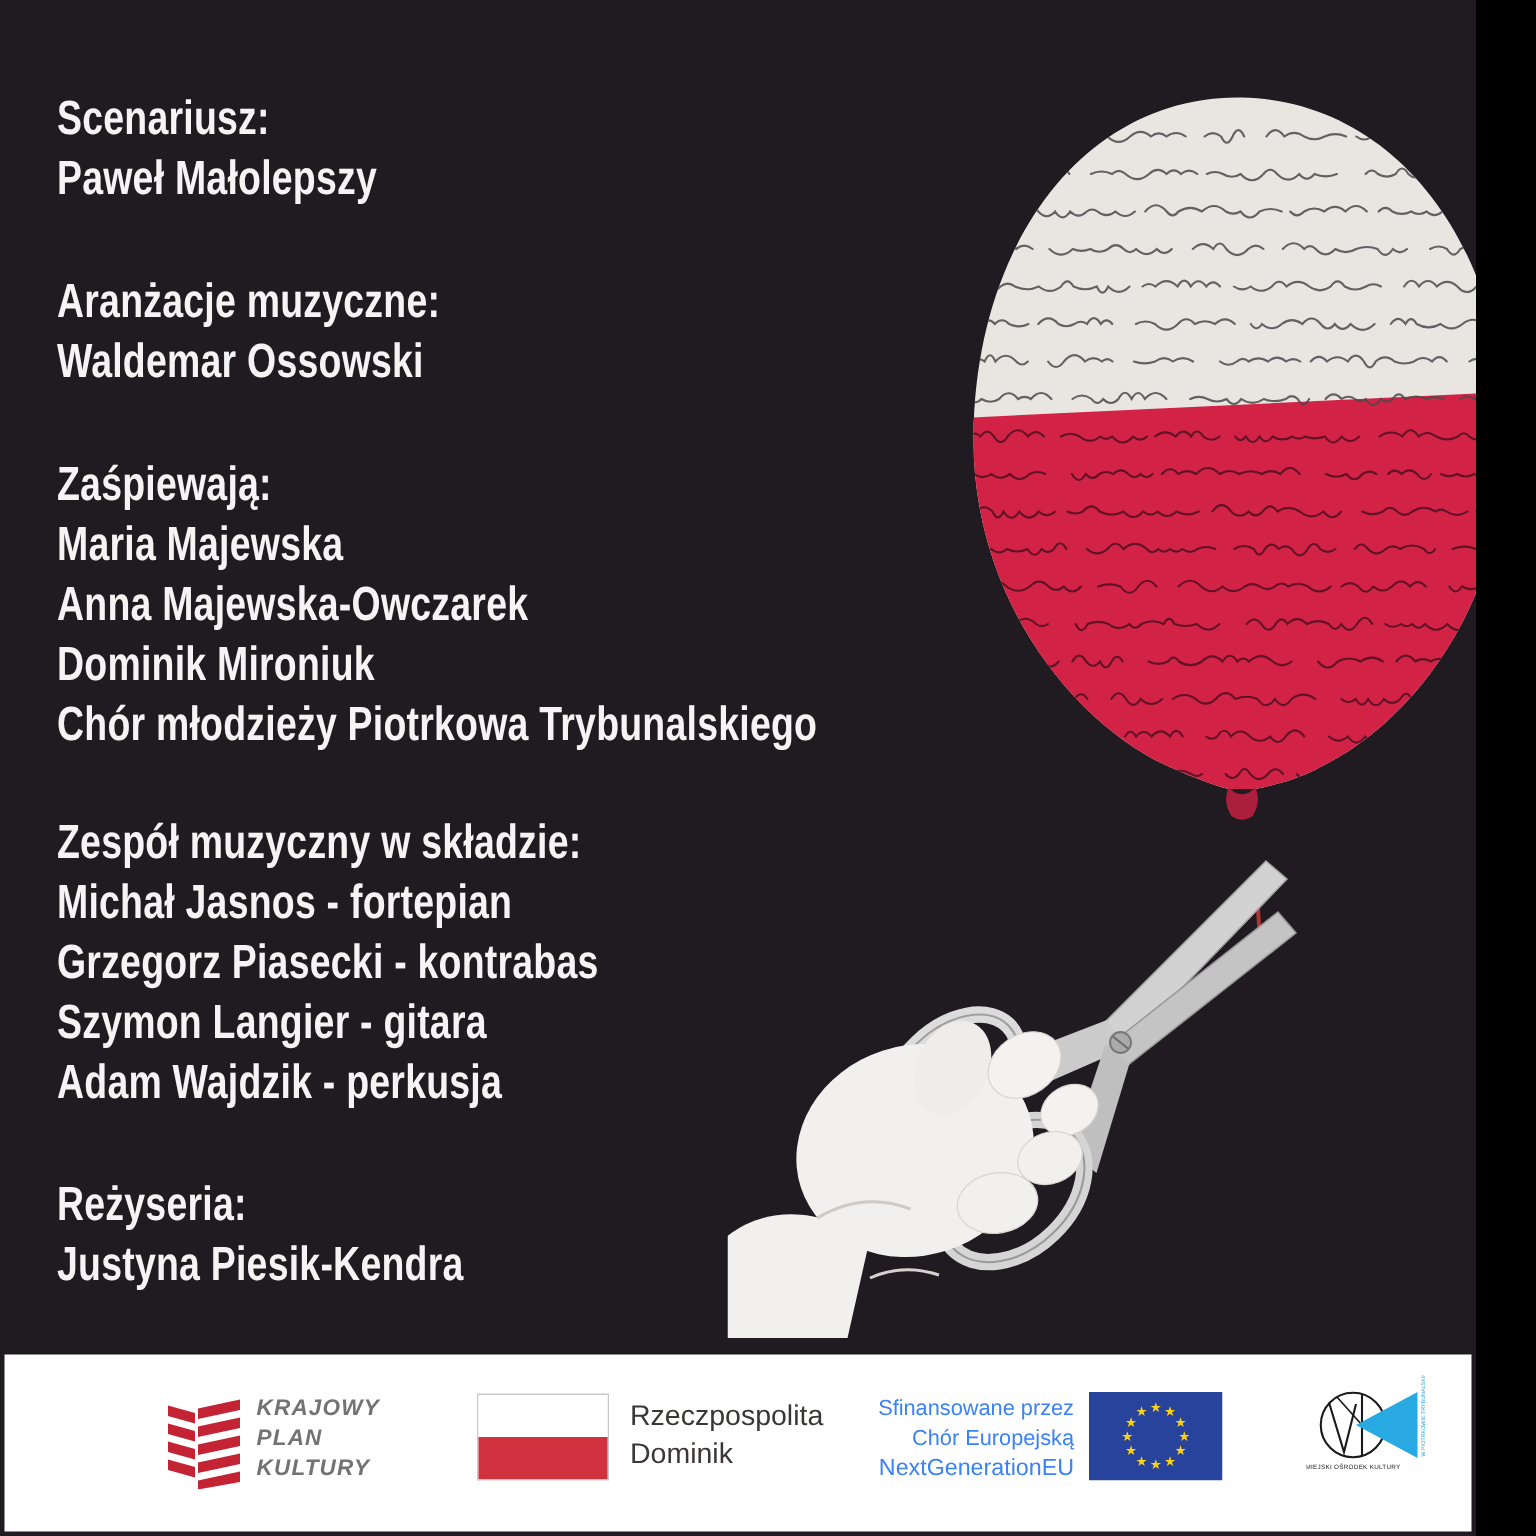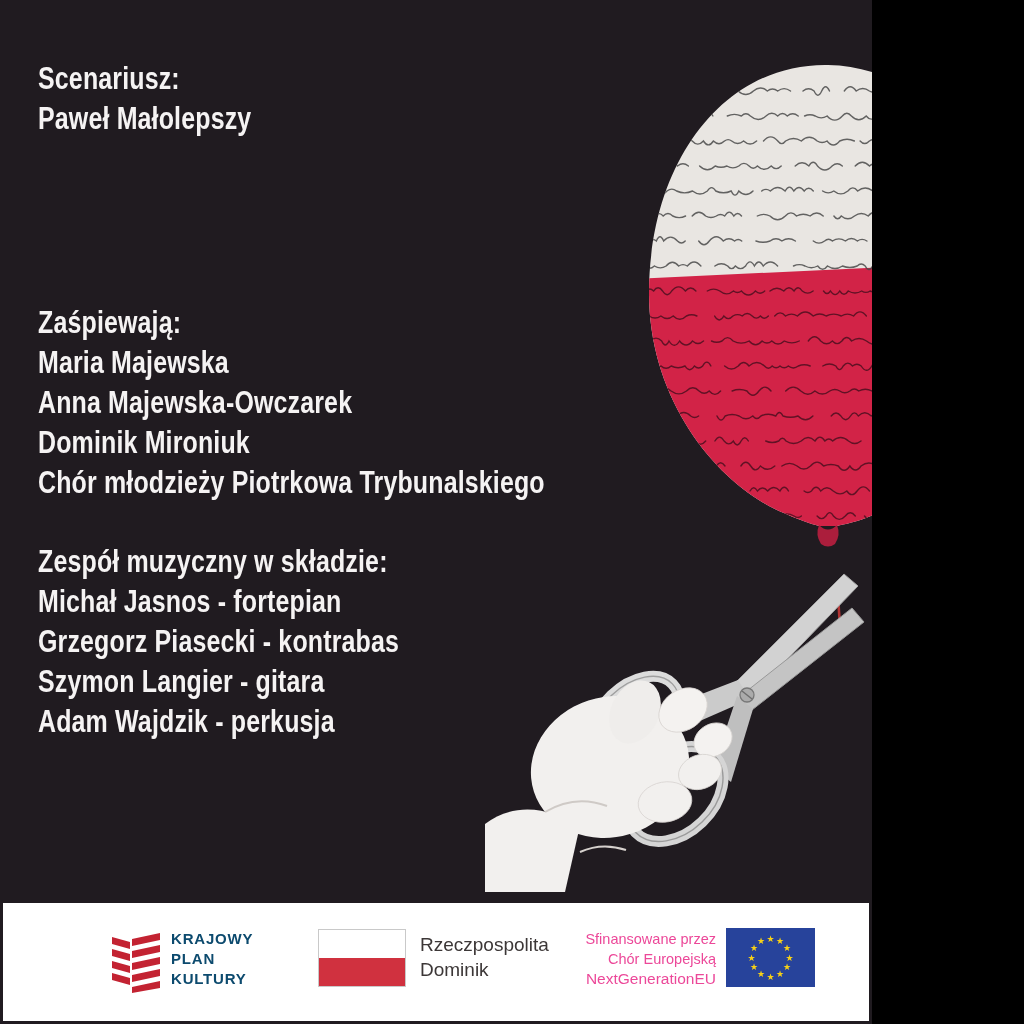"Scenariusz:" .poster { width: 872px -> 984px }
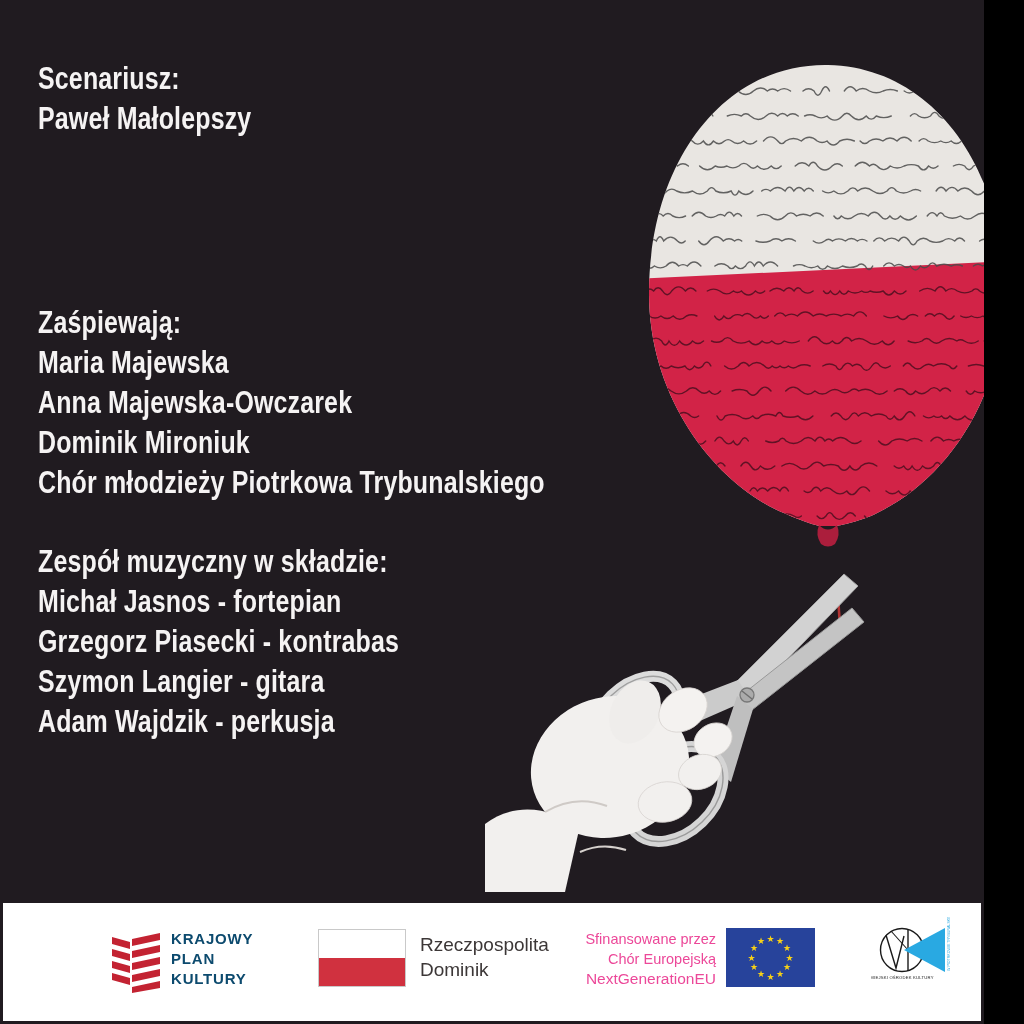"Aranżacje muzyczne:" div.credit-section { html: none -> <div> <div>Aranżacje muzyczne:</div> <div>Waldemar Ossowski</div> </div> }
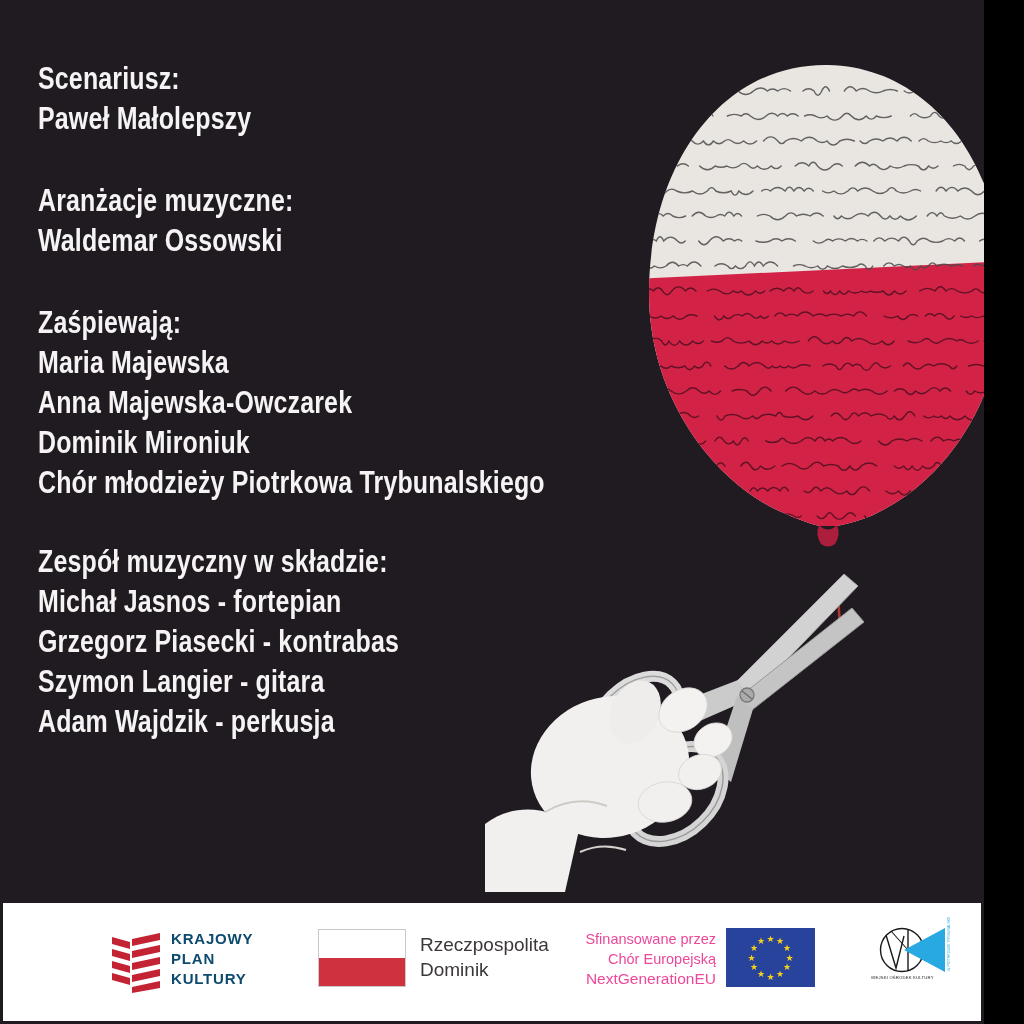"Reżyseria:" div.credit-section { html: none -> <div> <div>Reżyseria:</div> <div>Justyna Piesik-Kendra</div> </div> }
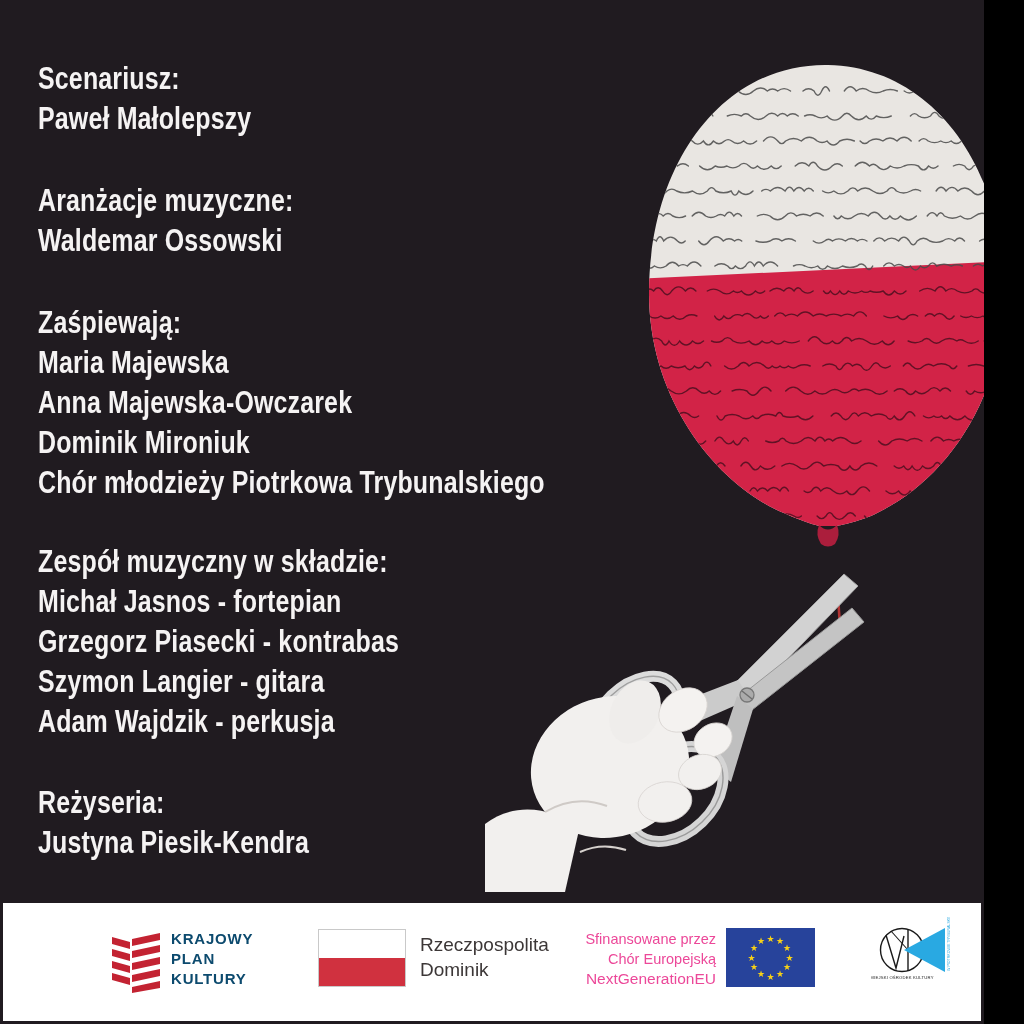"KRAJOWY" .kpo-text { color: #0c4a6e -> #737373; font-style: none -> italic }
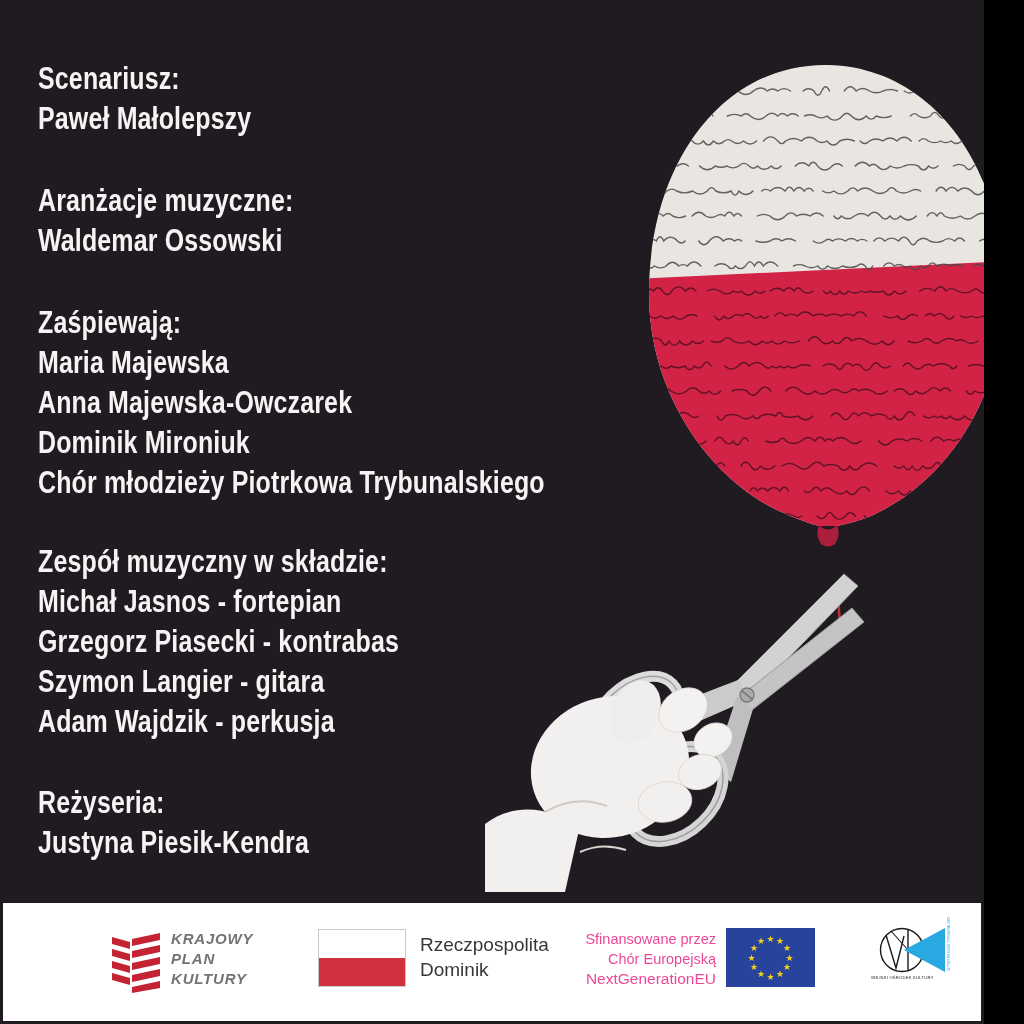"Sfinansowane przez" .eu-text { color: #ec4899 -> #3b82f6 }
